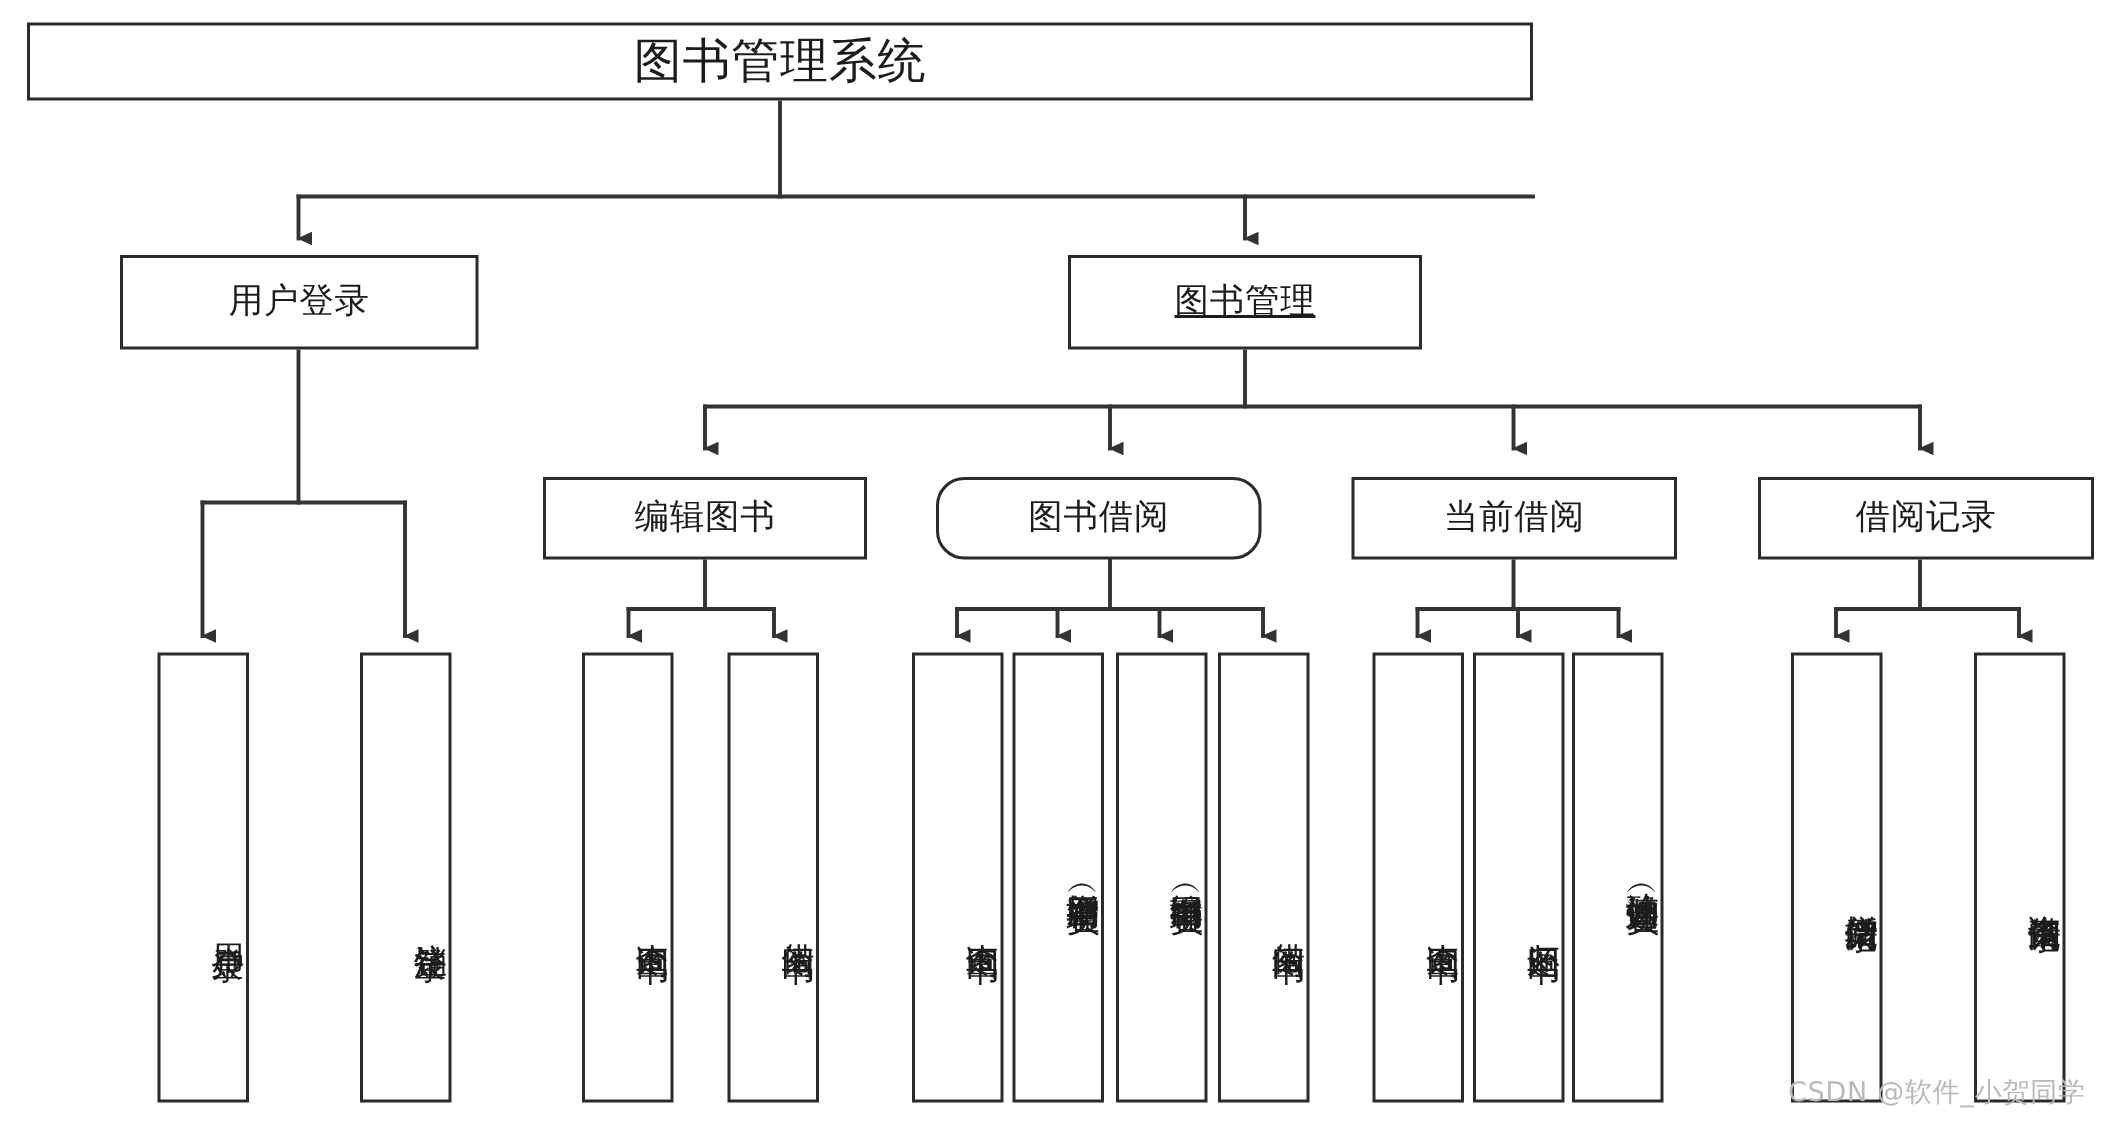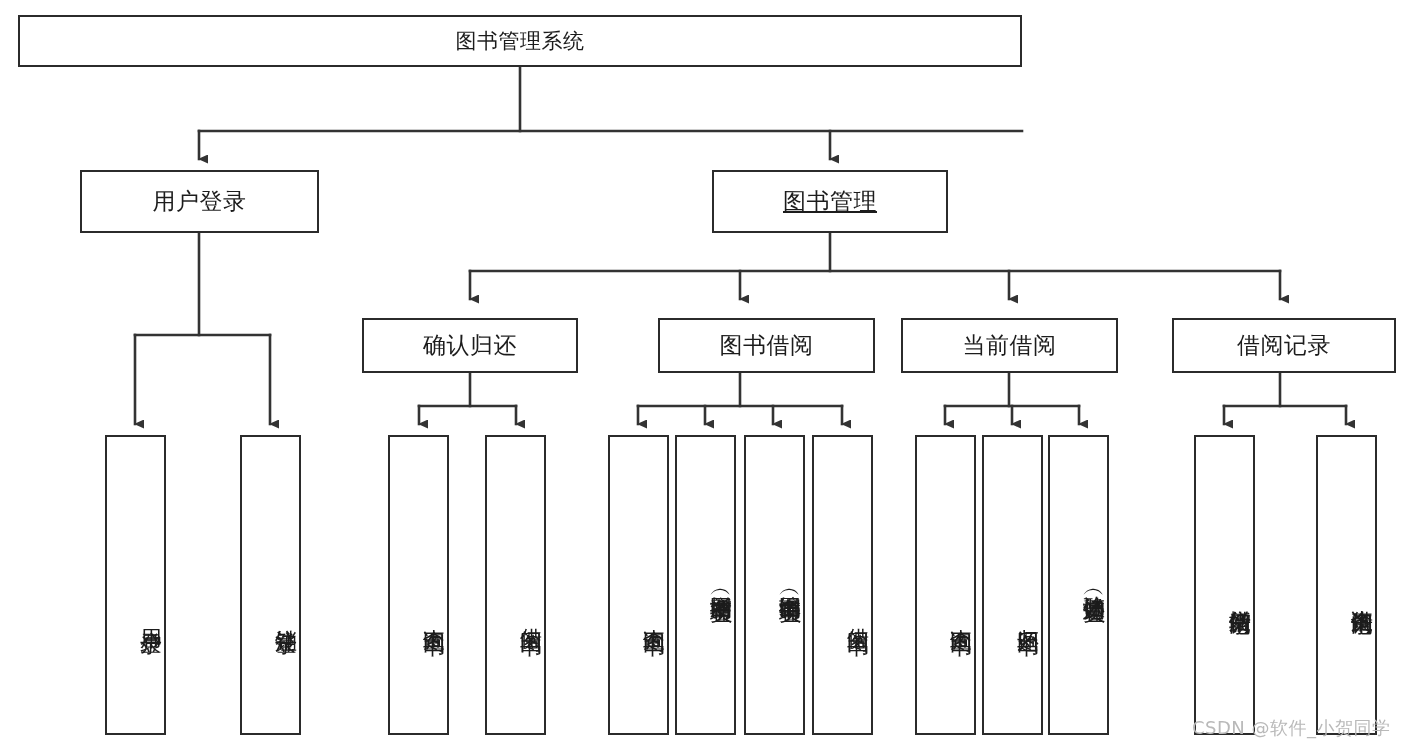"图书管理系统" .node.title { font-size: 21px -> 32px }
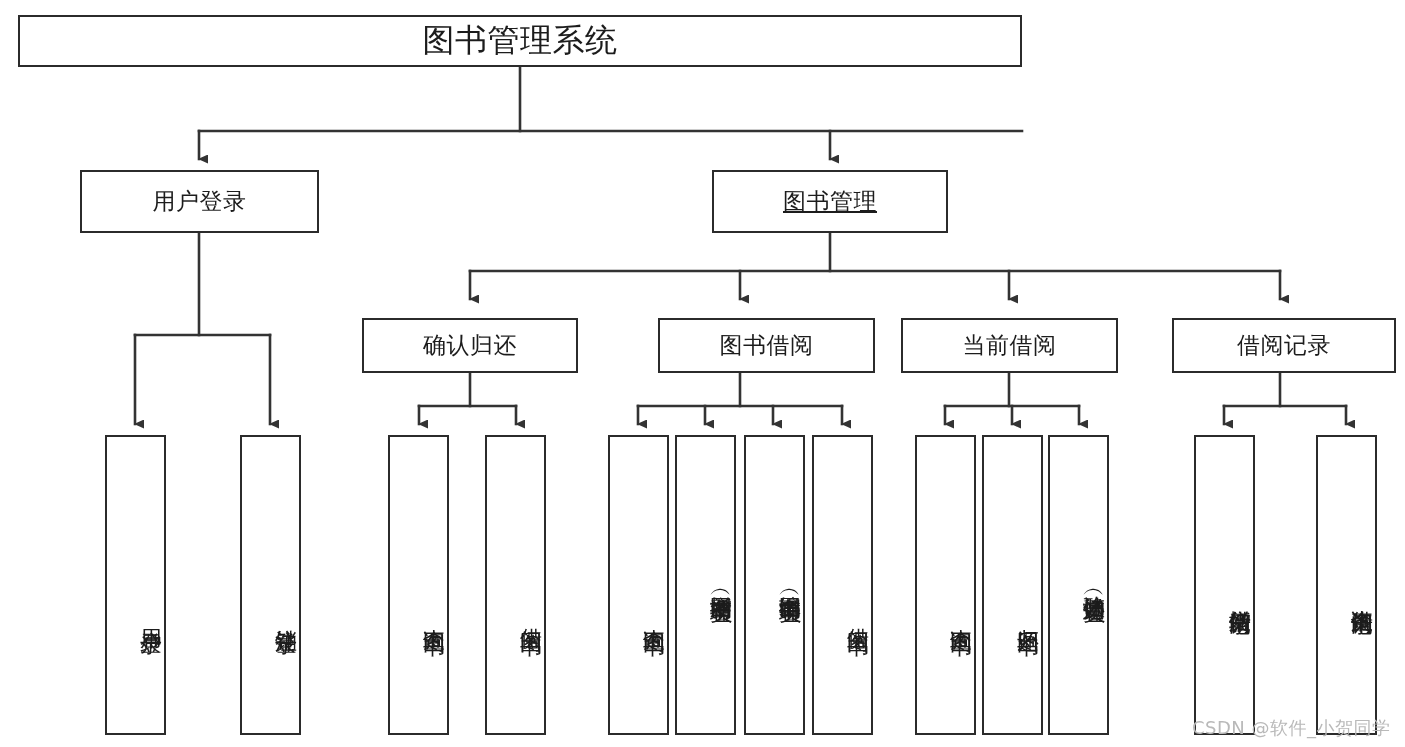"确认归还" span { text: 确认归还 -> 编辑图书 }
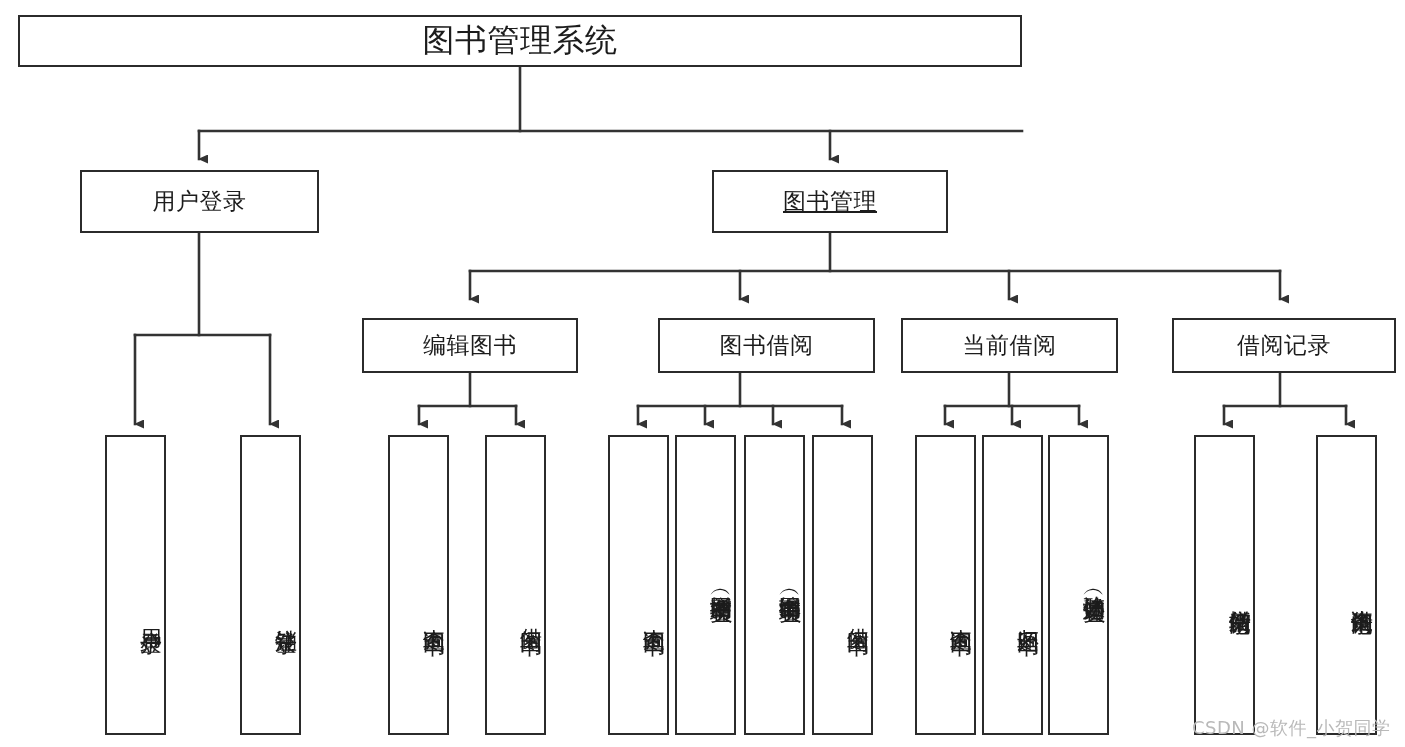"图书借阅" div.node { border-radius: none -> 19px; left: 658px -> 624px }
